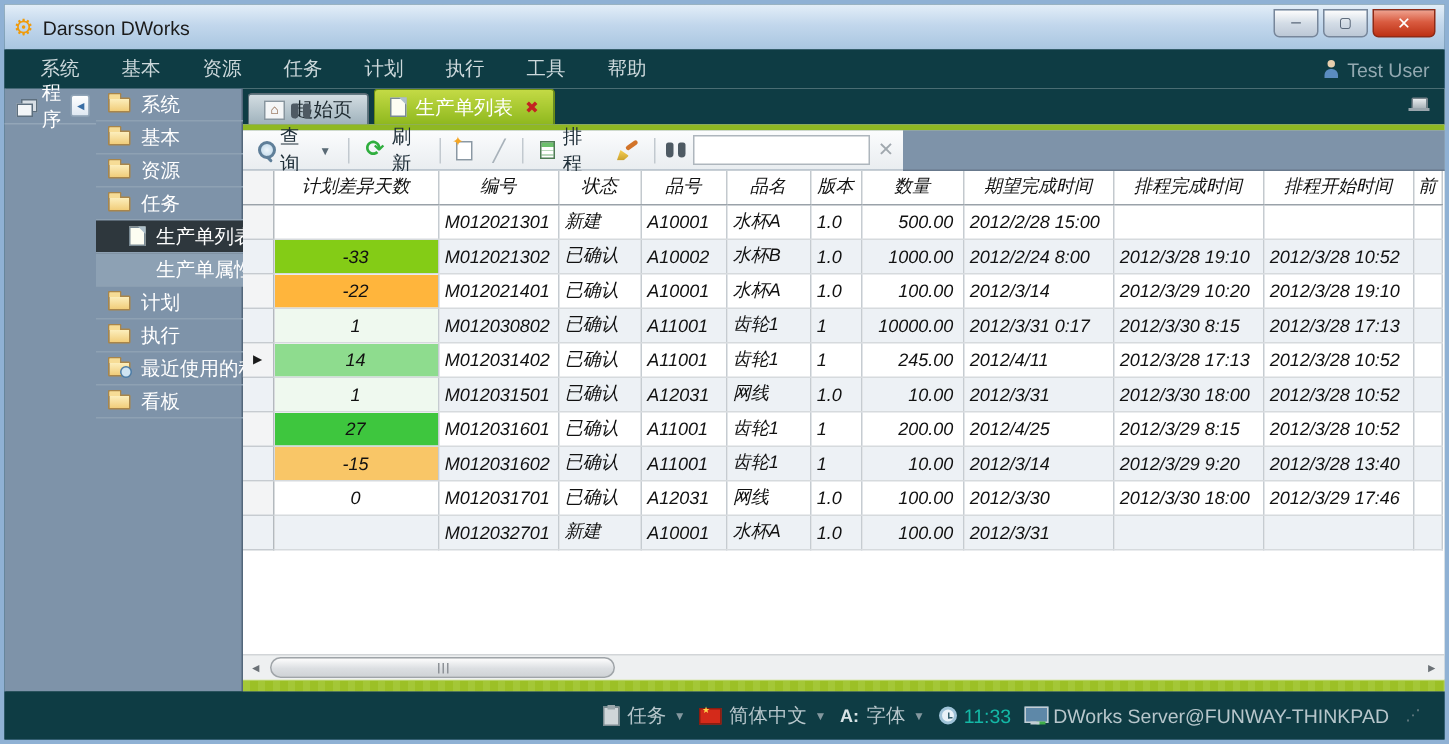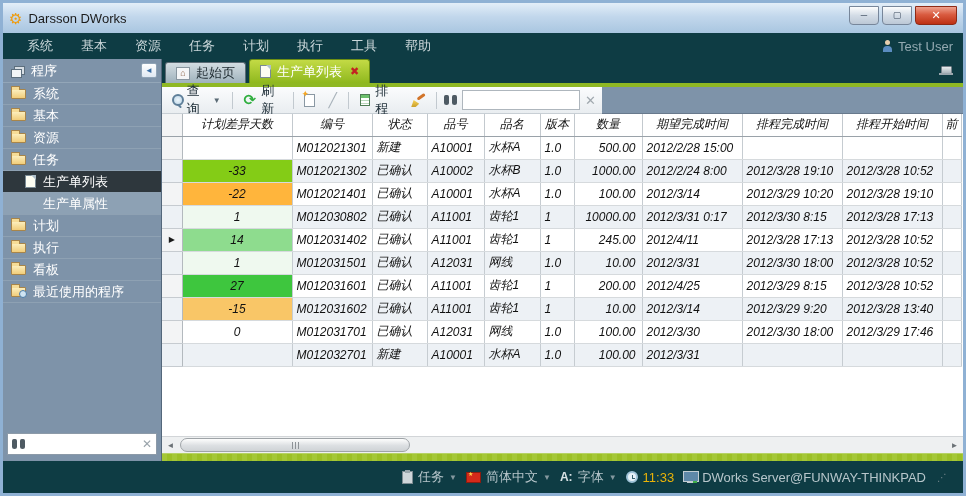"程序" .sidebar { flex-direction: column -> row }
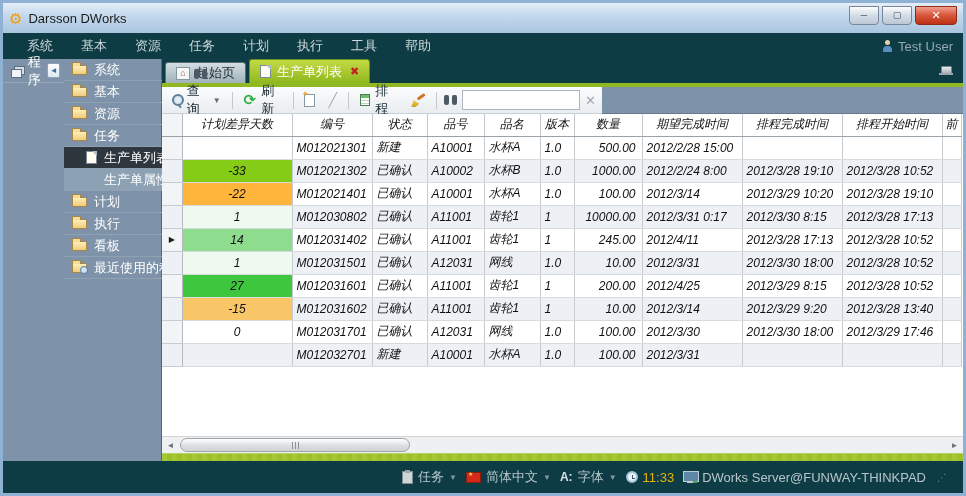"看板" div.side-item { order: before "最近使用的程序" -> after "最近使用的程序" }
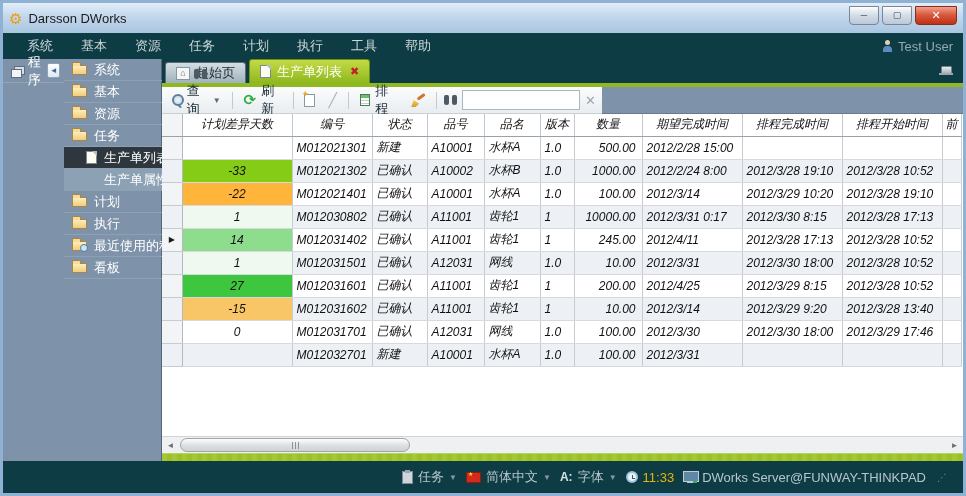"11:33" .sb-time { color: #eab308 -> #14b8a6 }
